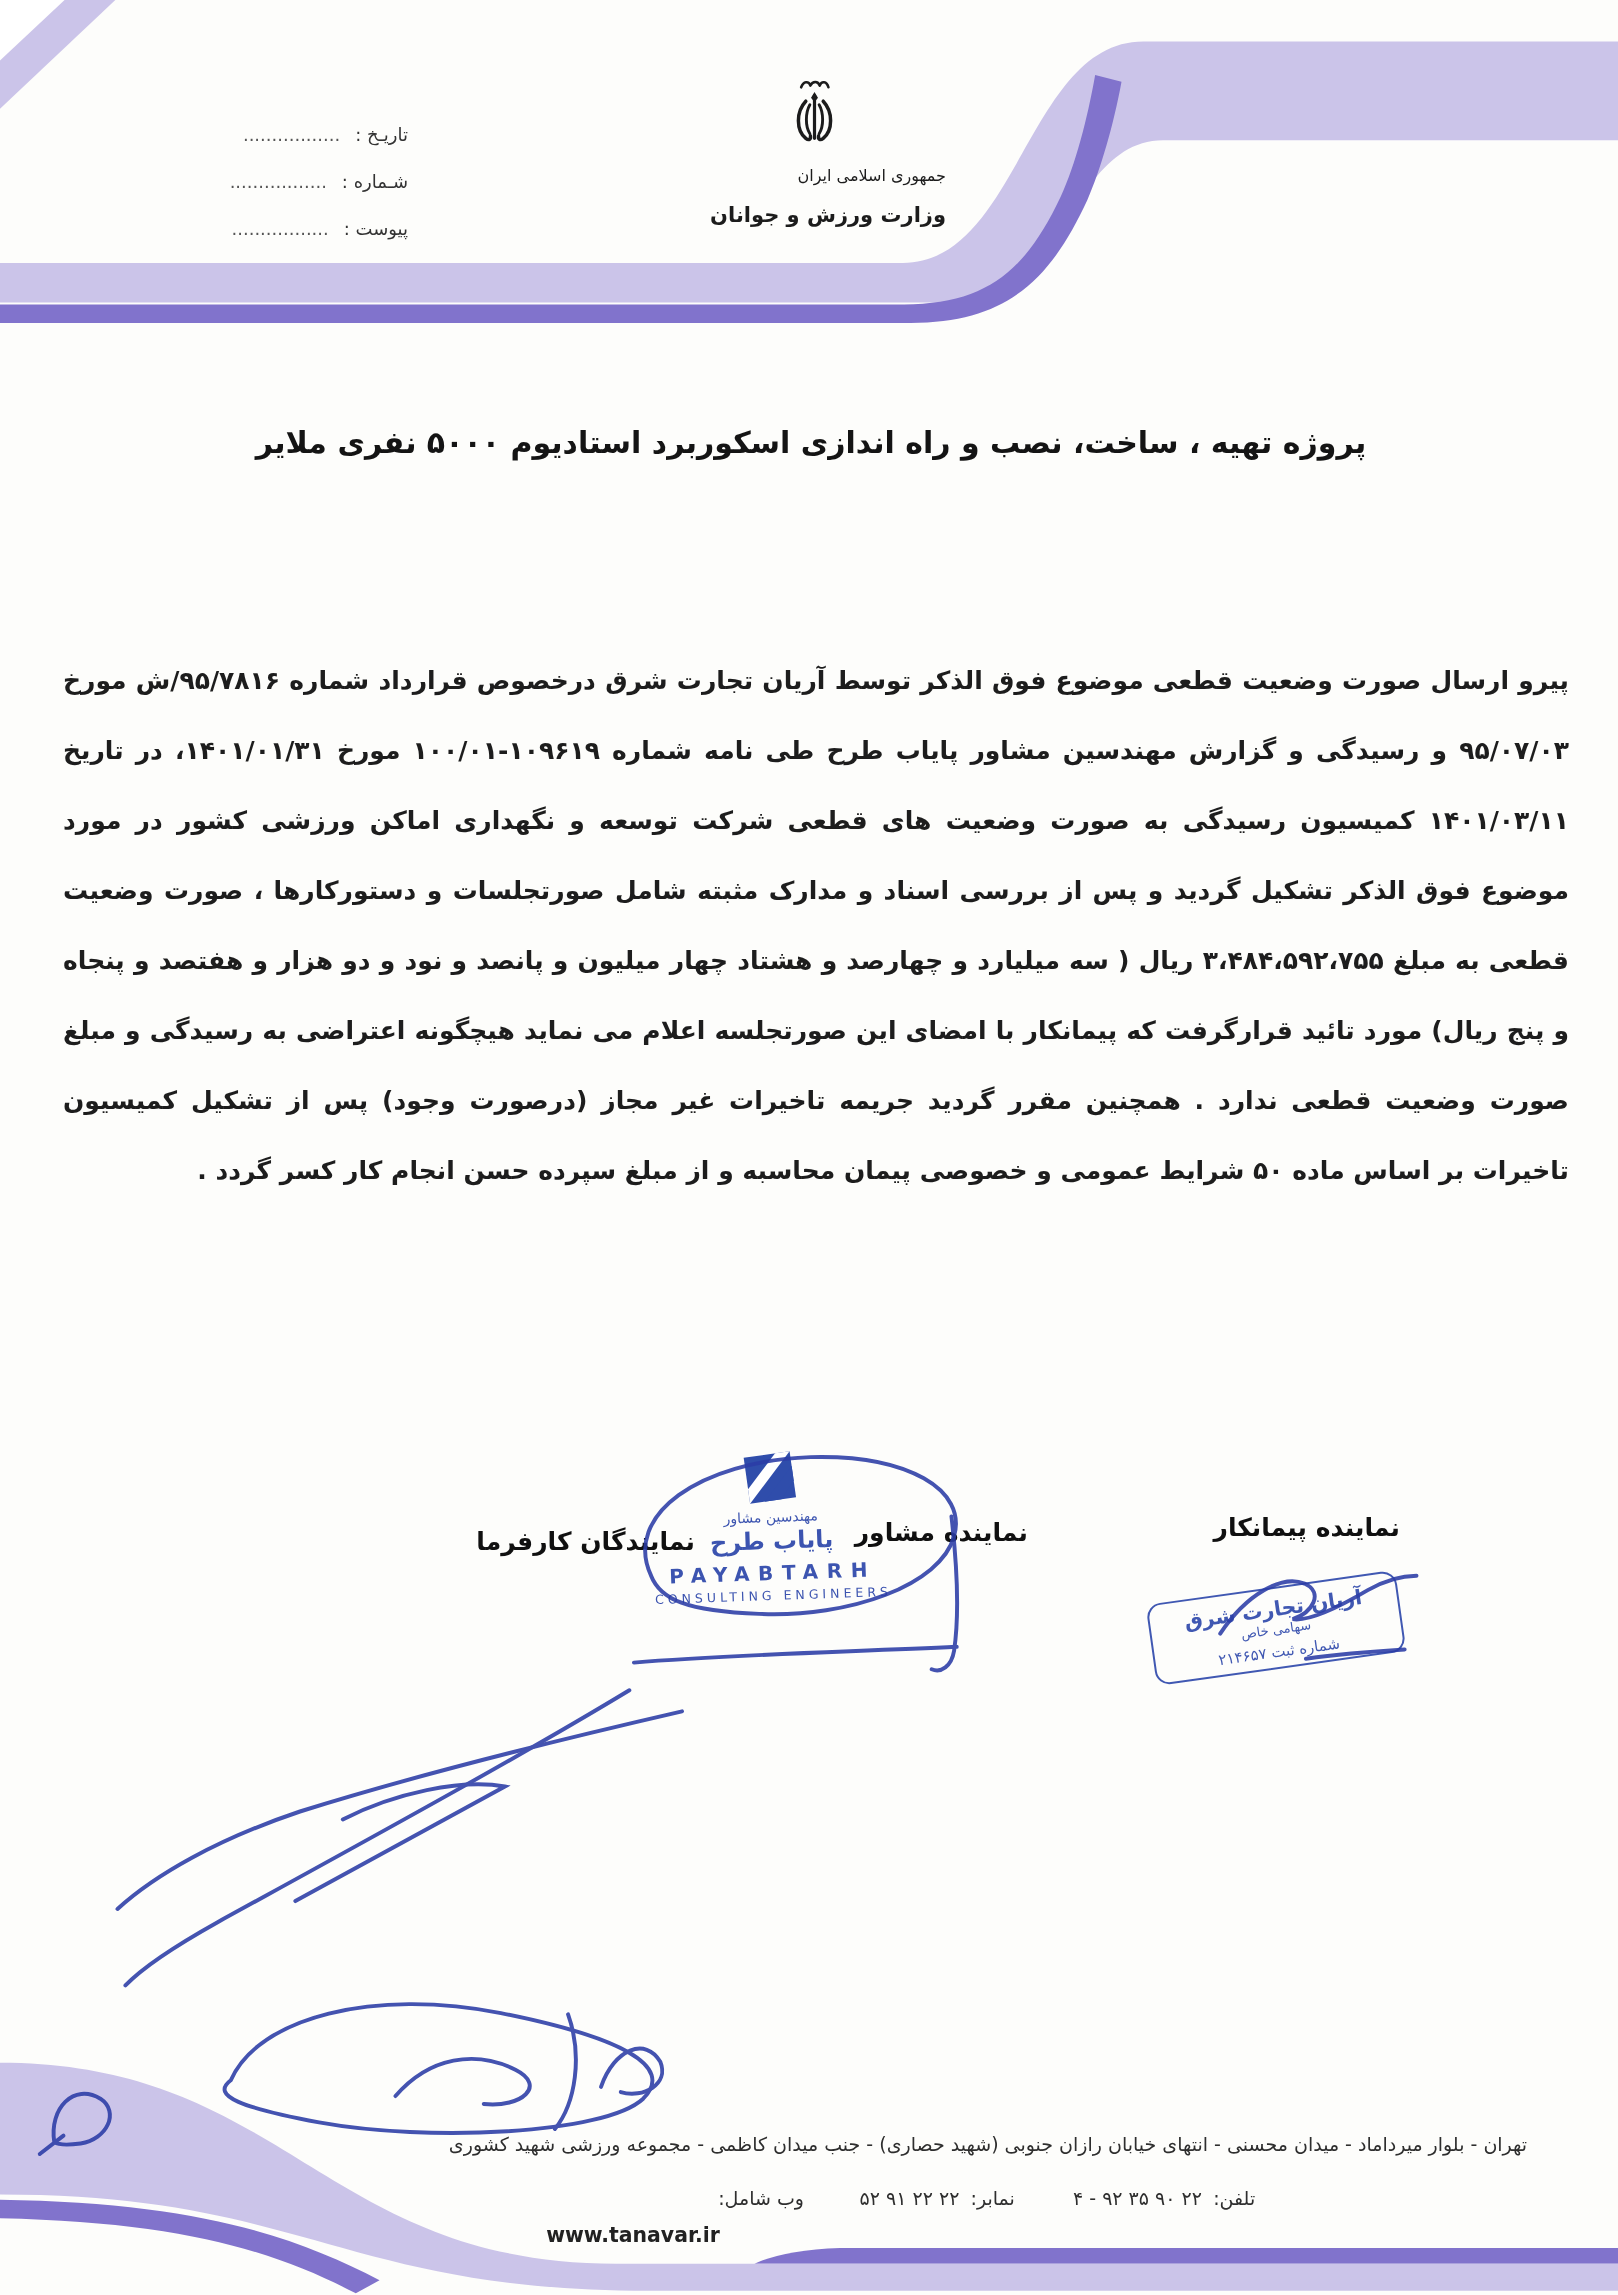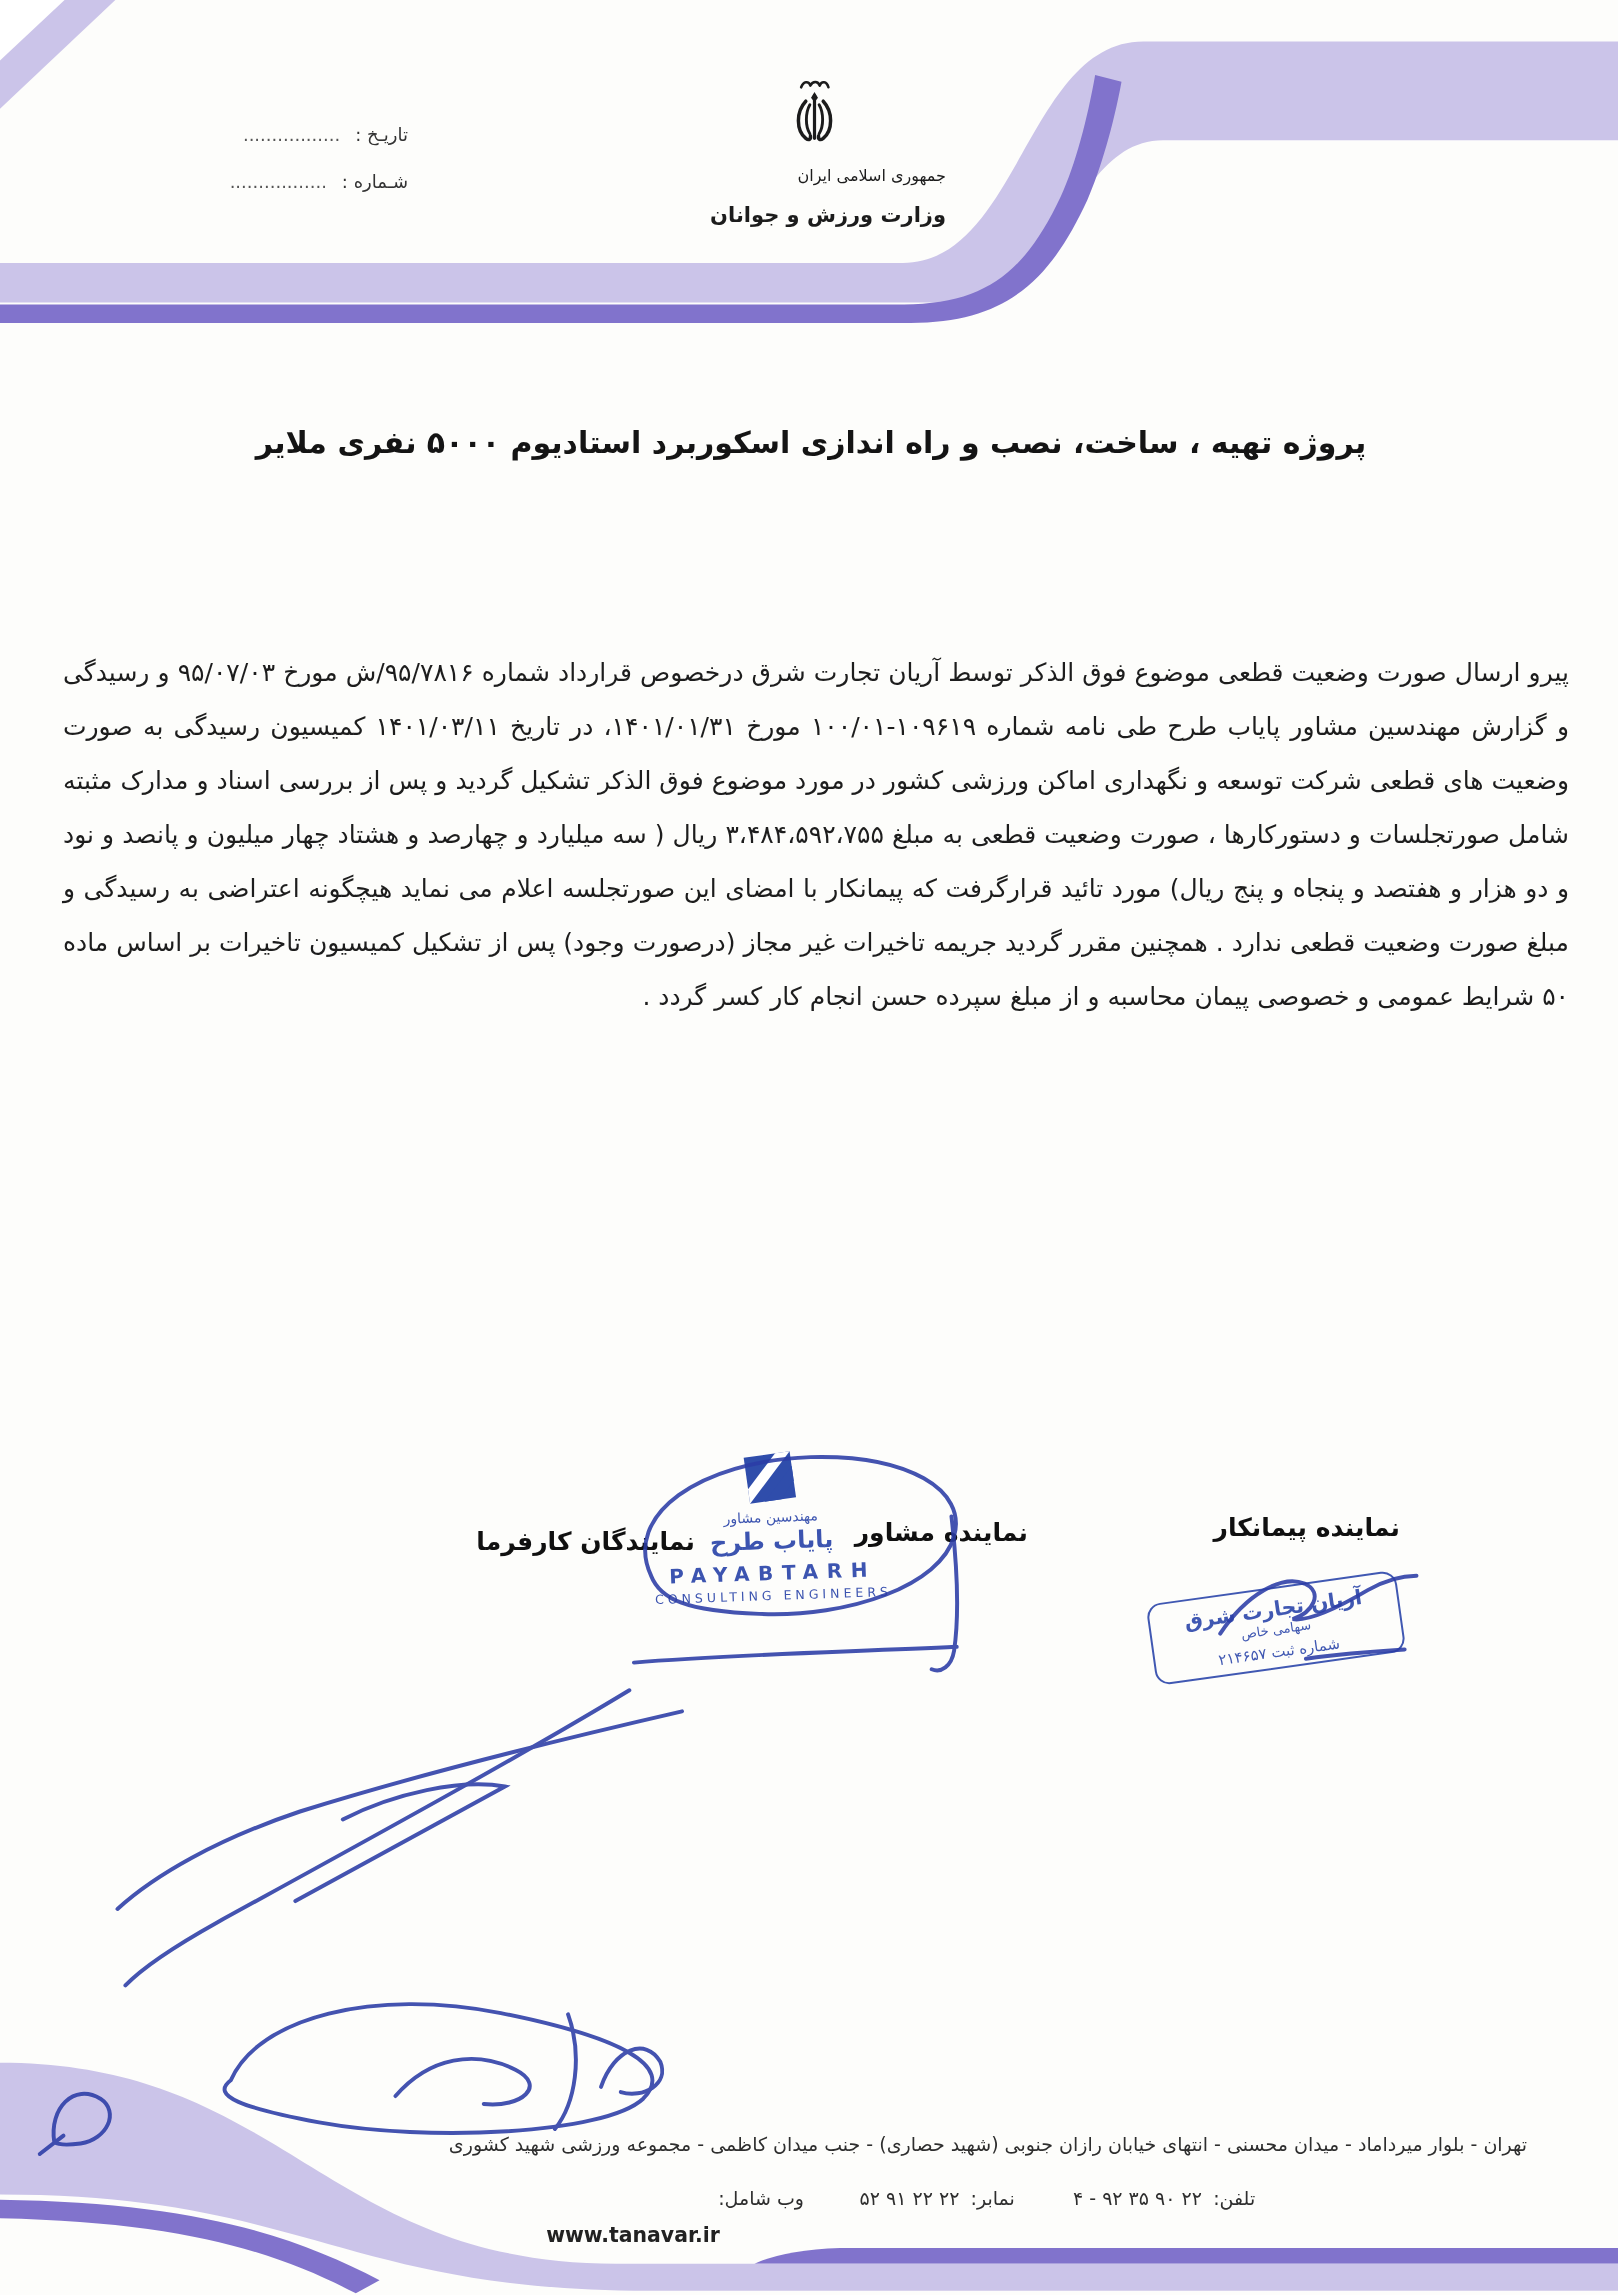"پیوست : ................." div.frow { html: none -> <div> <span>پیوست :</span> <span>.................</span> </div> }
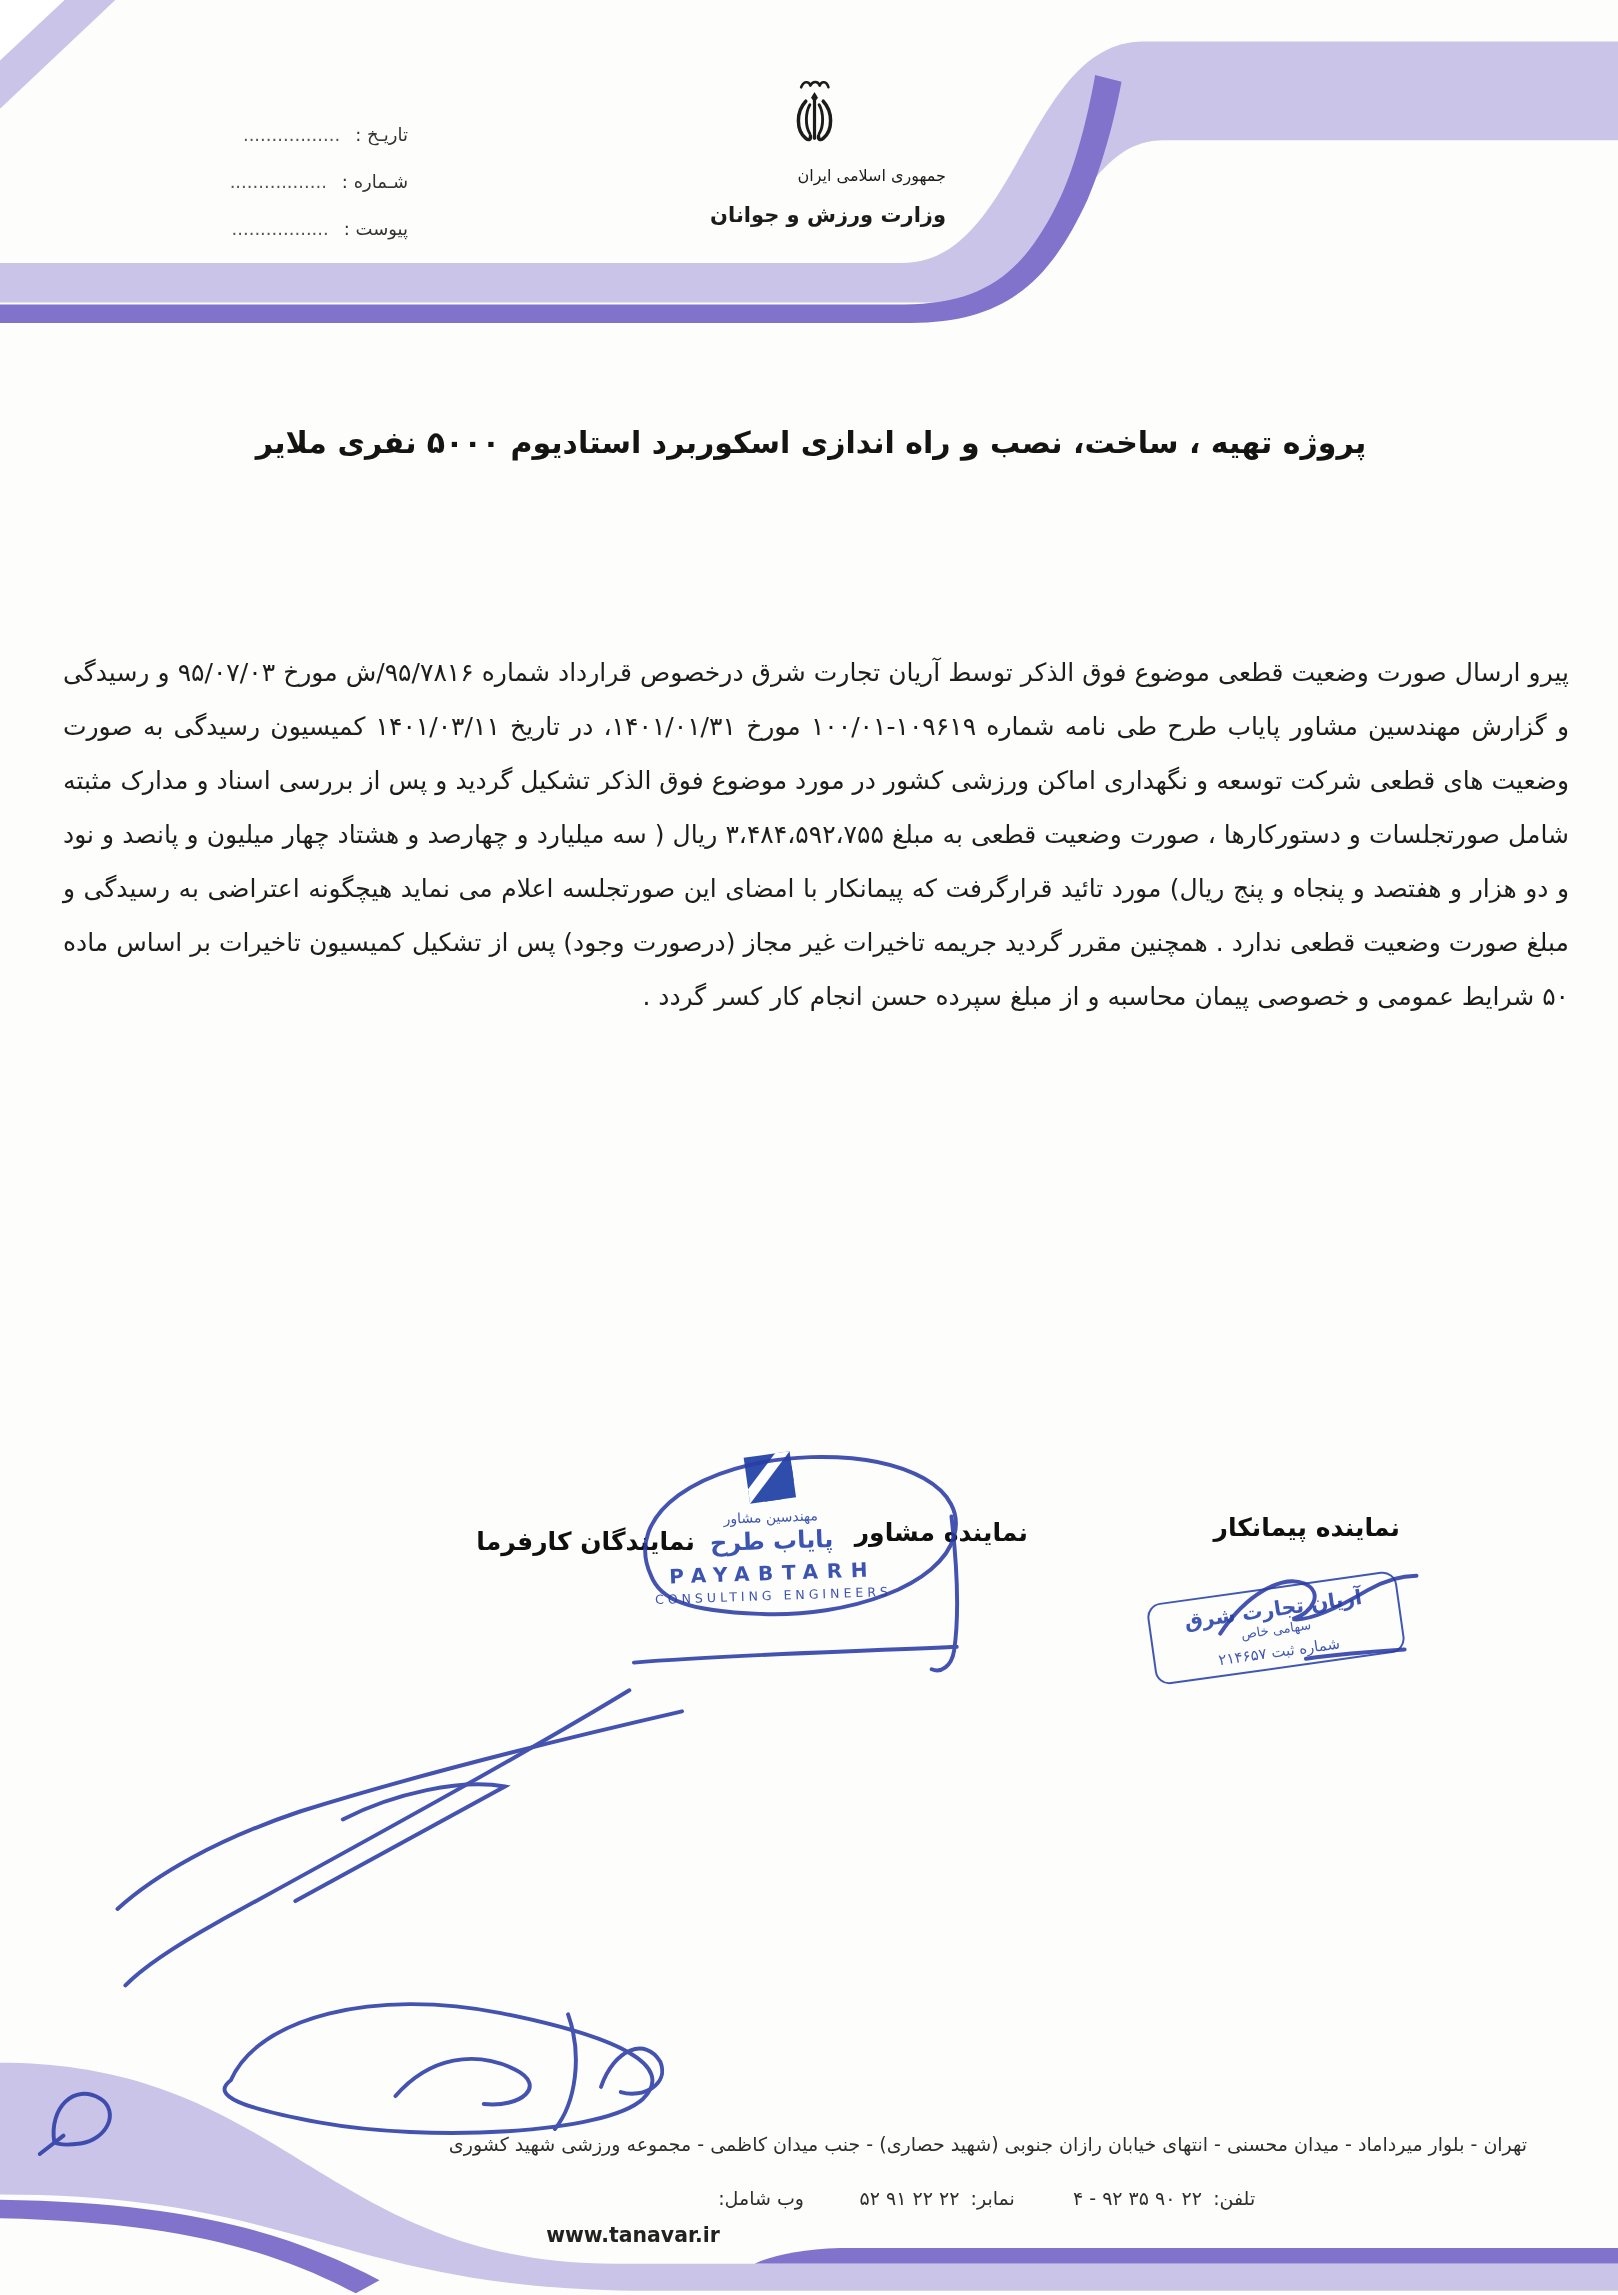"پیرو ارسال صورت وضعیت قطعی" #body-text { font-weight: none -> bold; line-height: 54px -> 70px }
